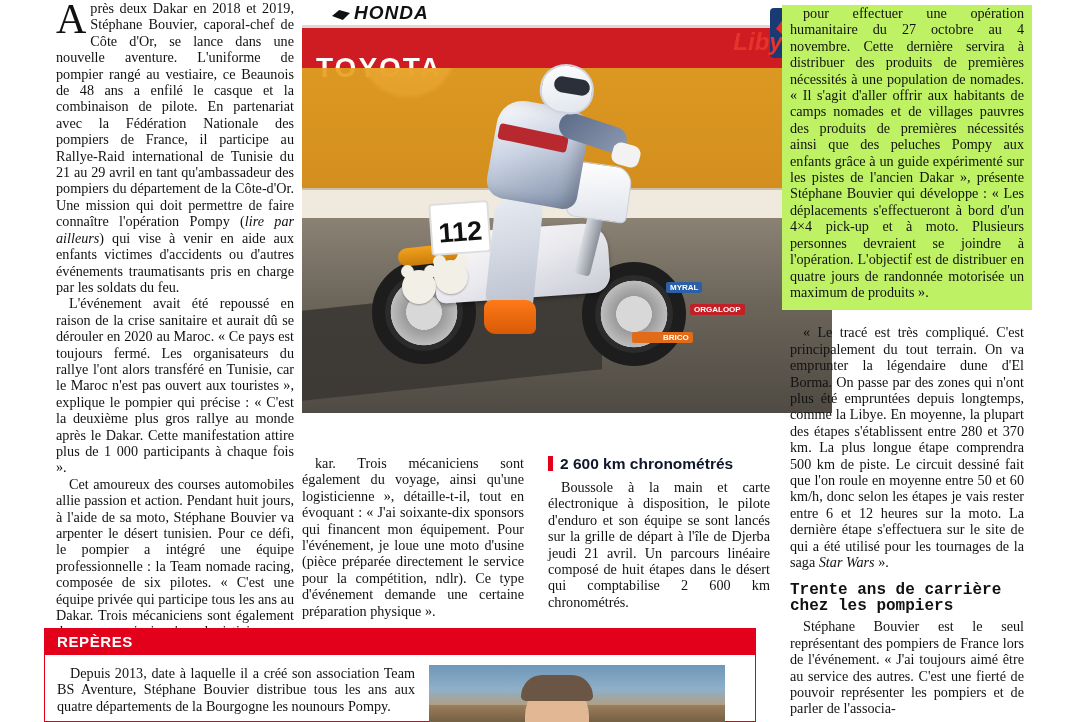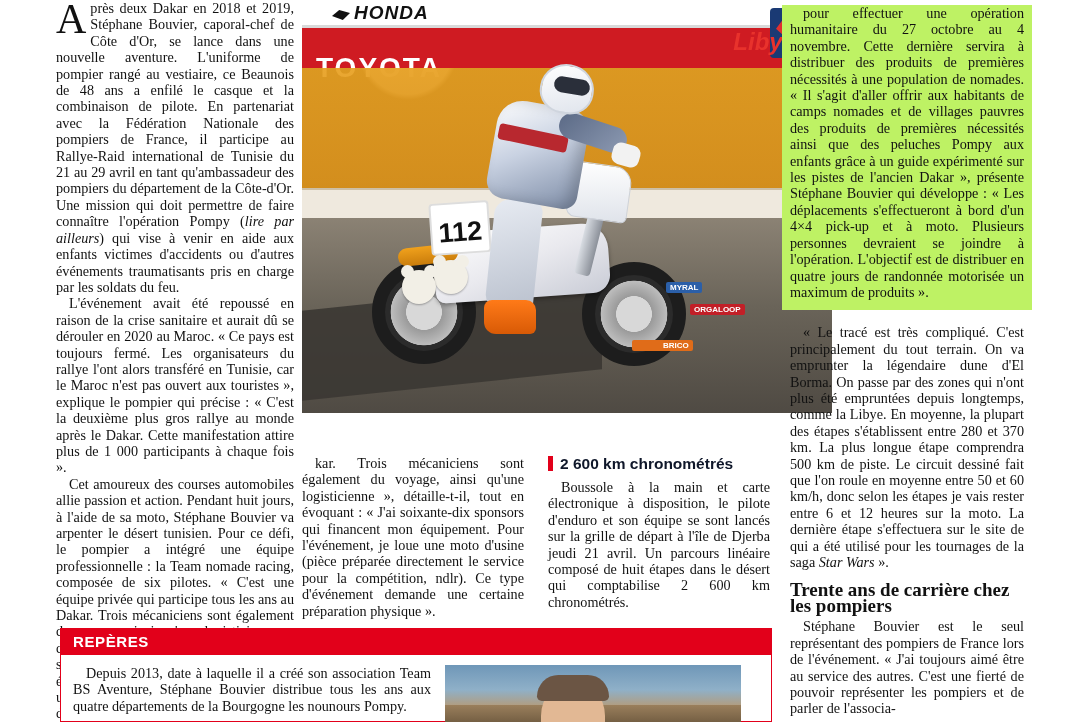"BRICO" .ph-s1 { top: 332px -> 324px }
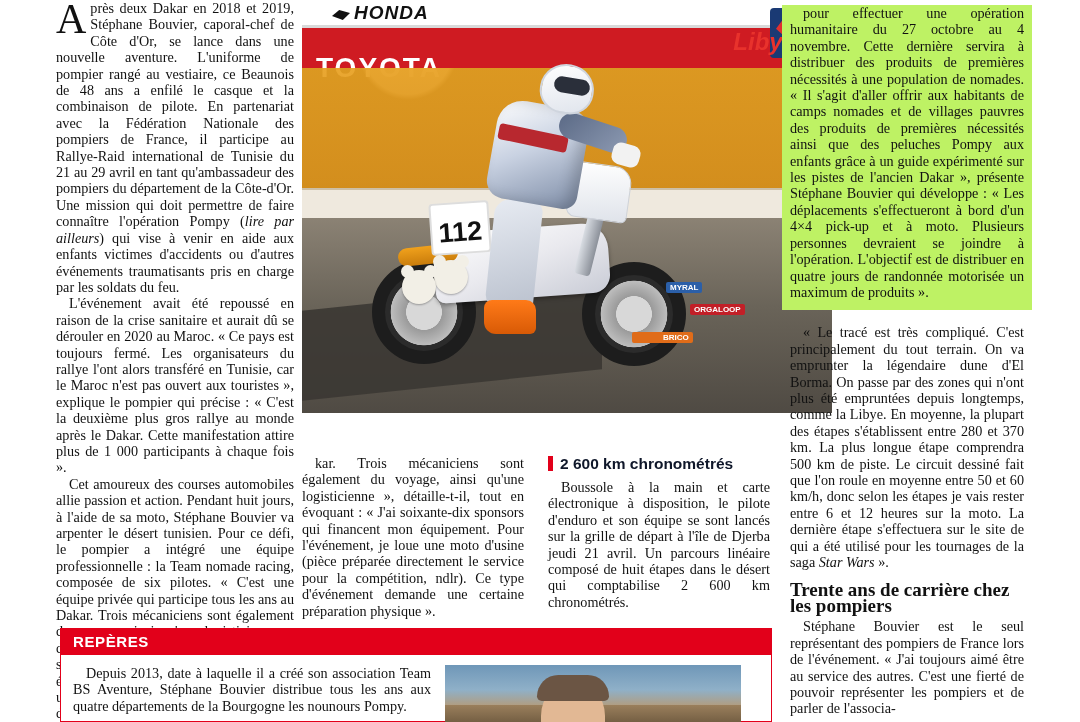"Trente ans de carrière chez" .col4 .sub2 { font-family: Liberation Serif, serif -> Liberation Mono, monospace; font-size: 19px -> 16px }
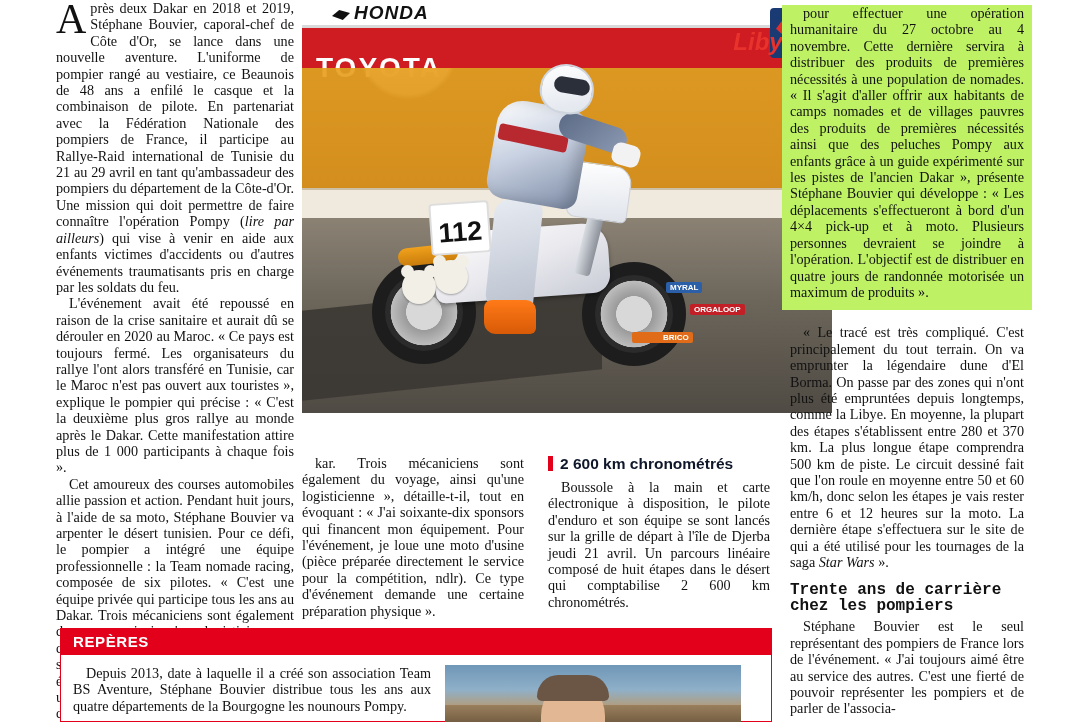"REPÈRES" .reperes { left: 60px -> 44px }
